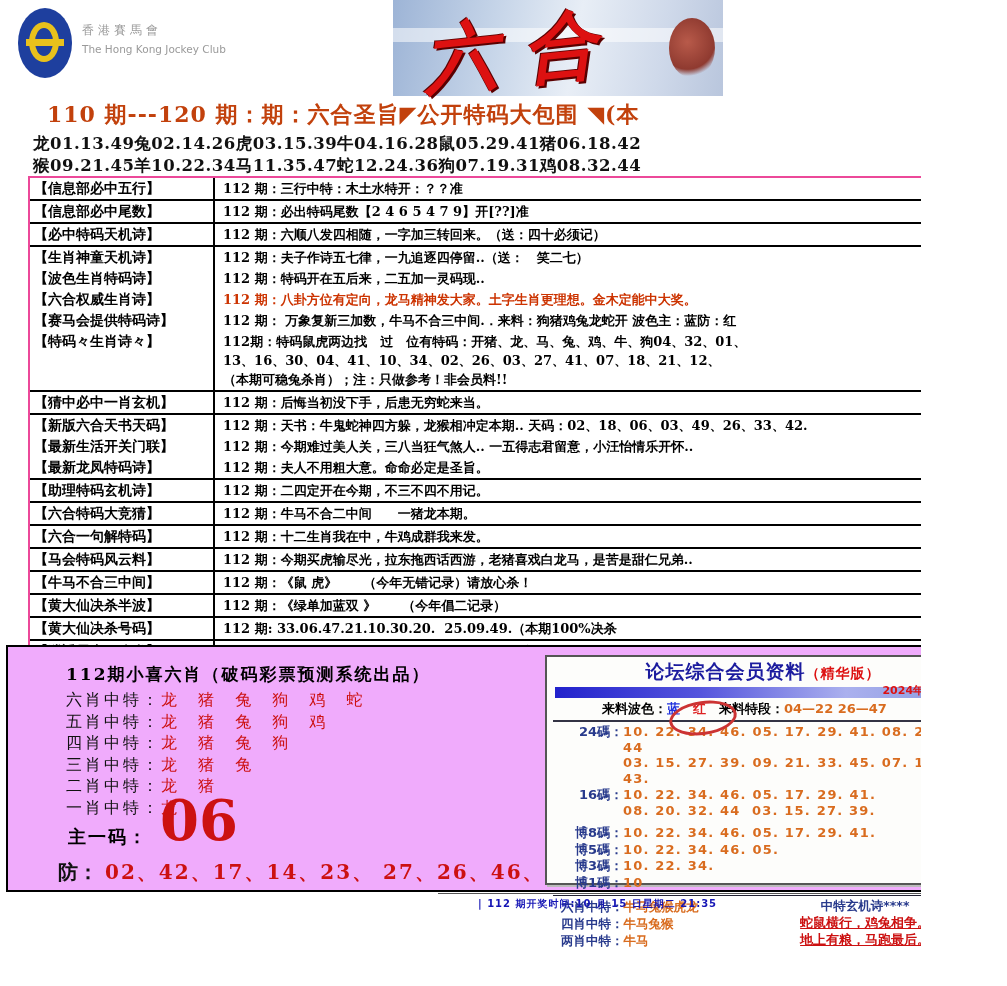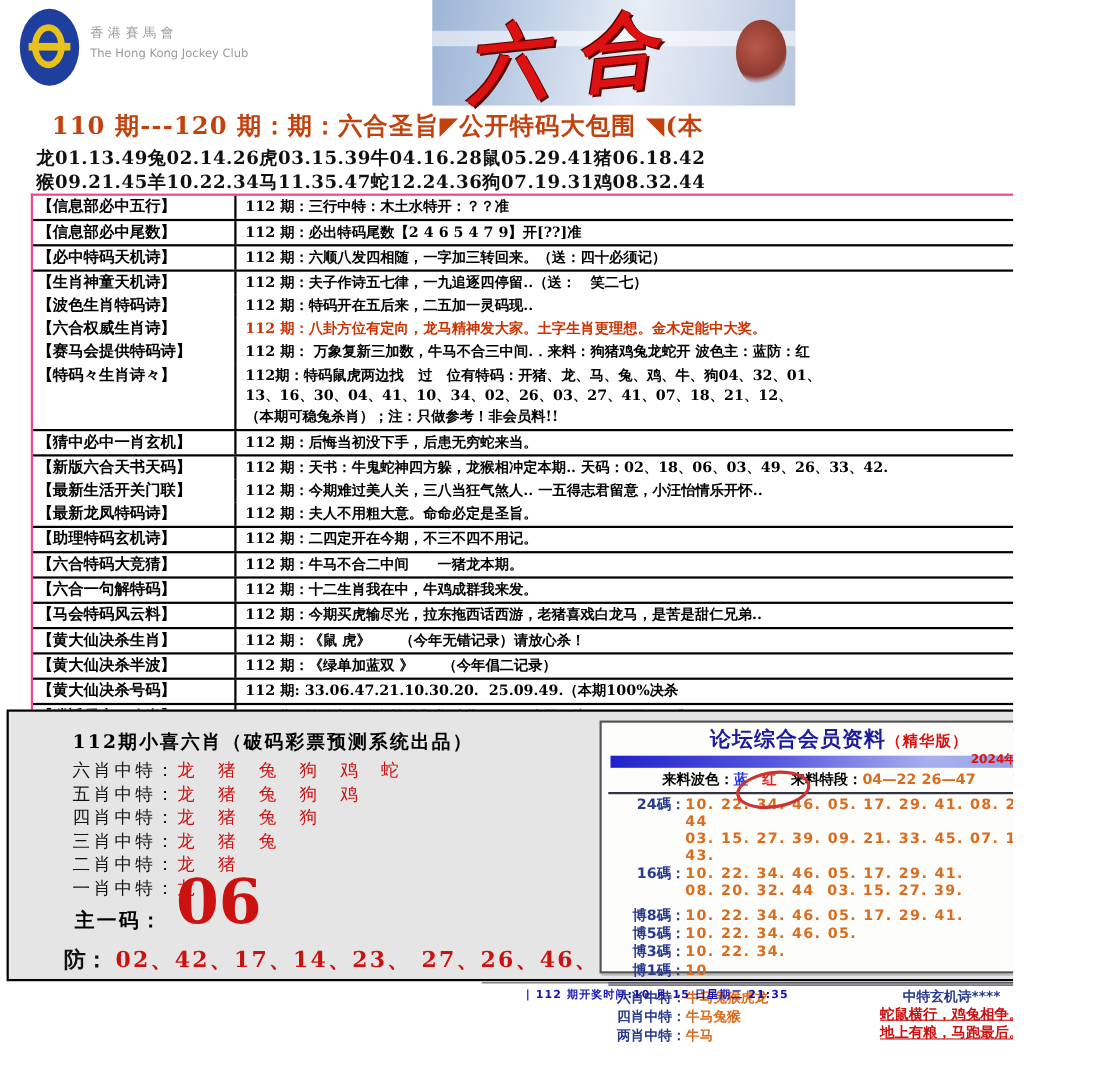"【黄大仙决杀生肖】" div.tlabel { text: 黄大仙决杀生肖 -> 牛马不合三中间 }
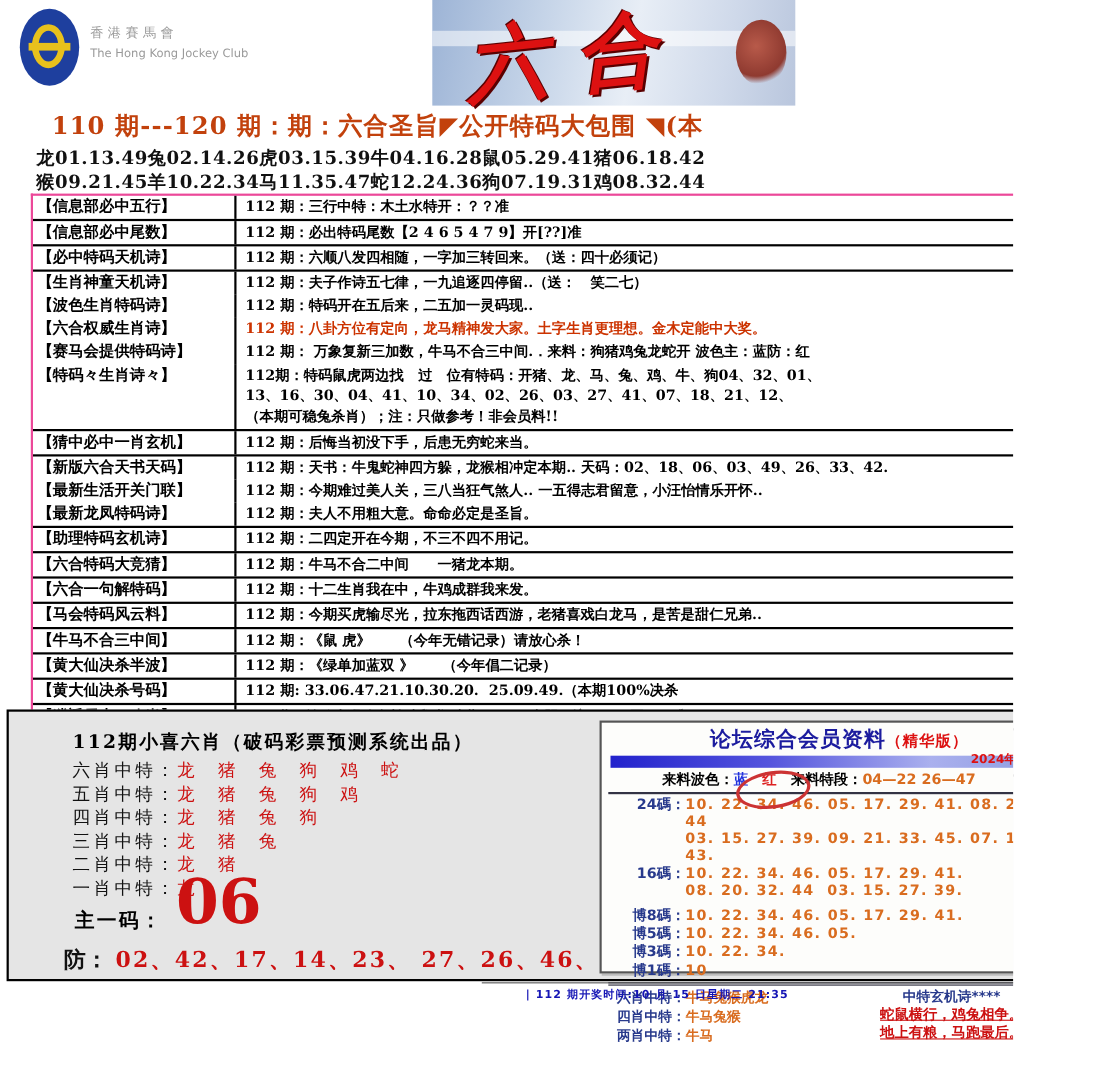"112期小喜六肖（破码彩票预测系统出品）" .bottom-box { background: #e5e5e5 -> #f0abfc }
